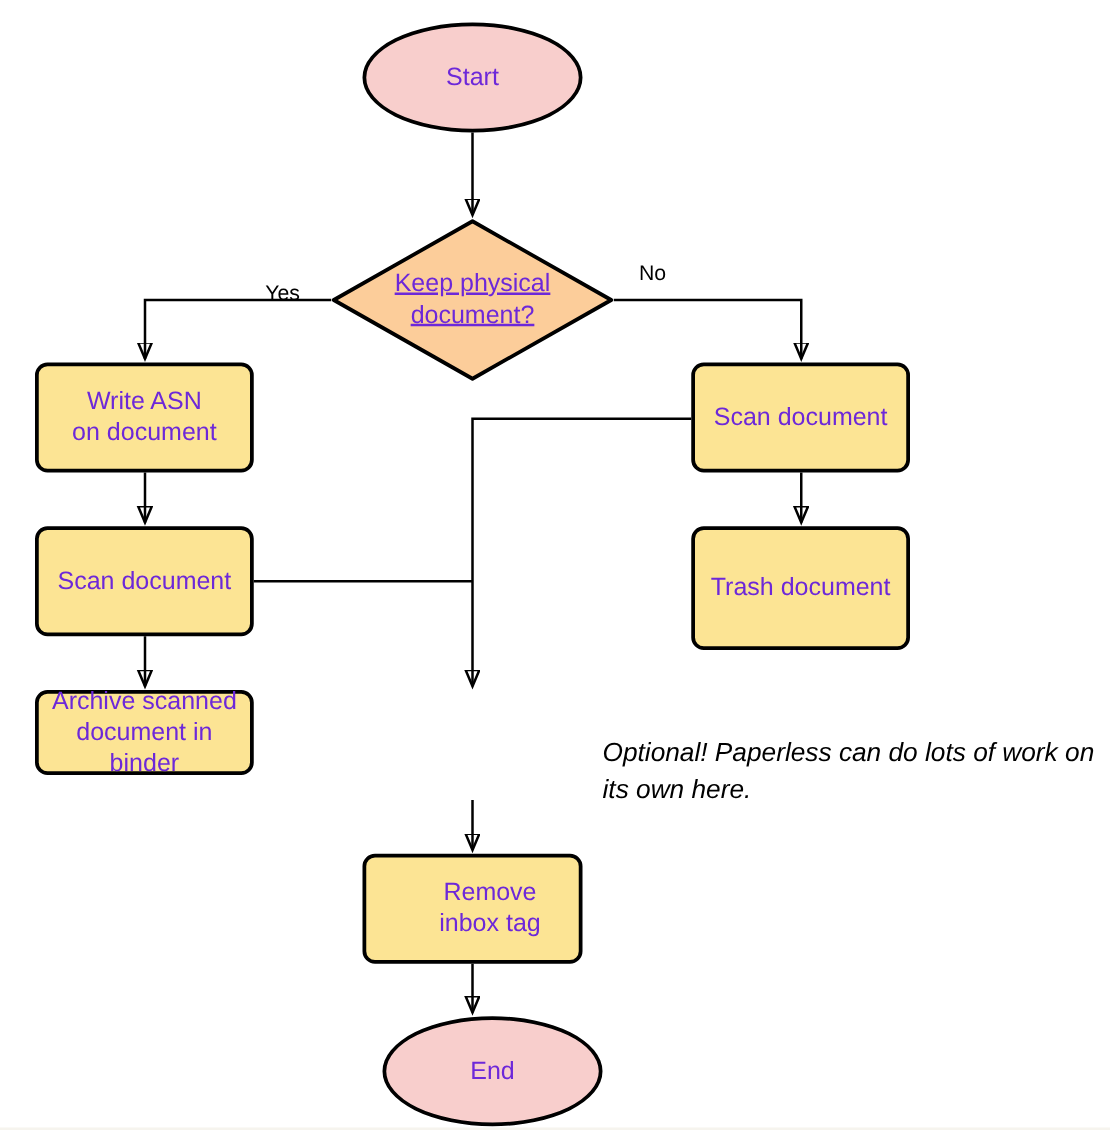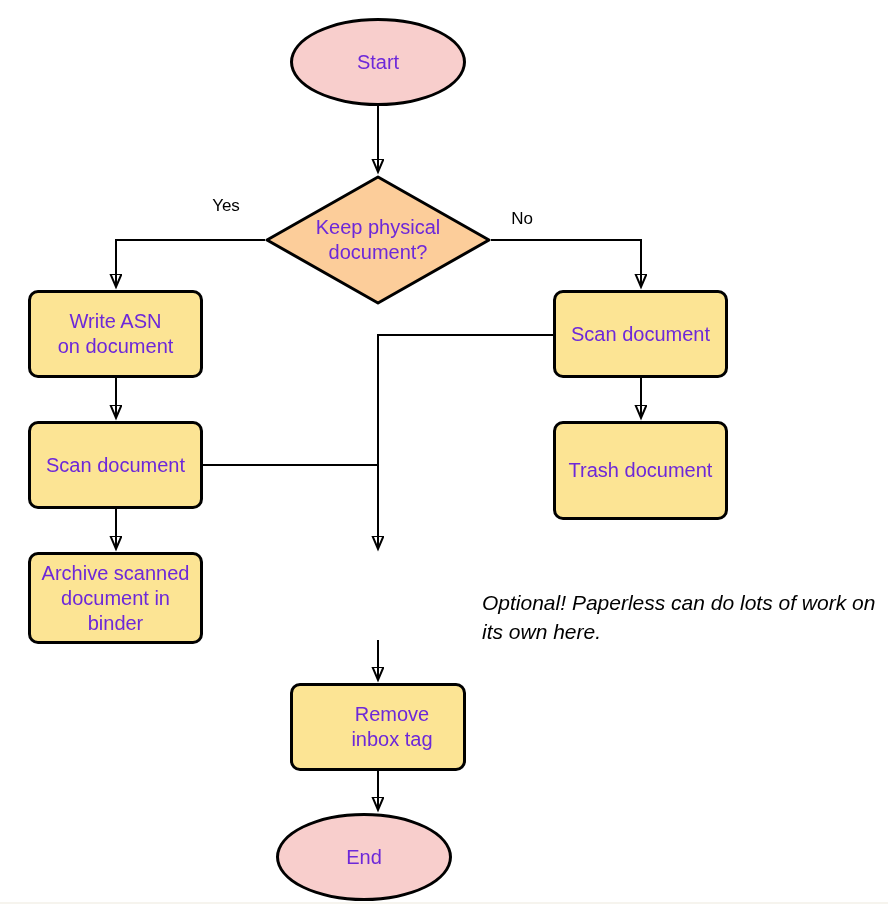"Yes" div.edge-label { top: 194px -> 223px }
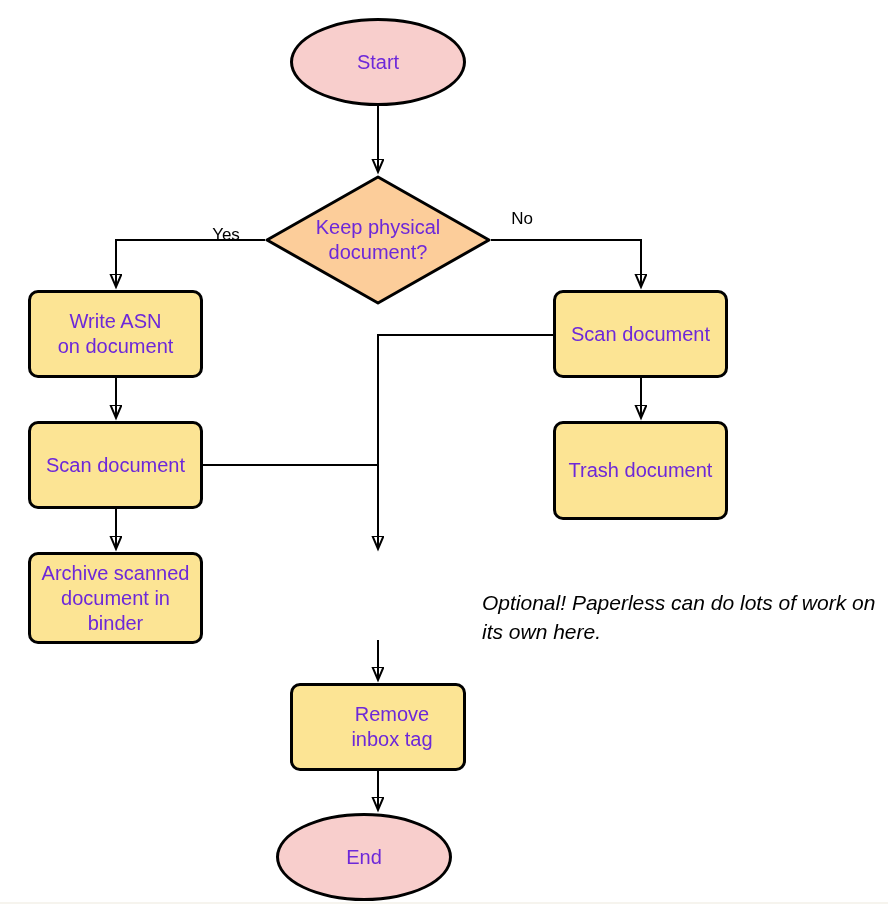"Keep physical" div.node { text-decoration: none -> underline }
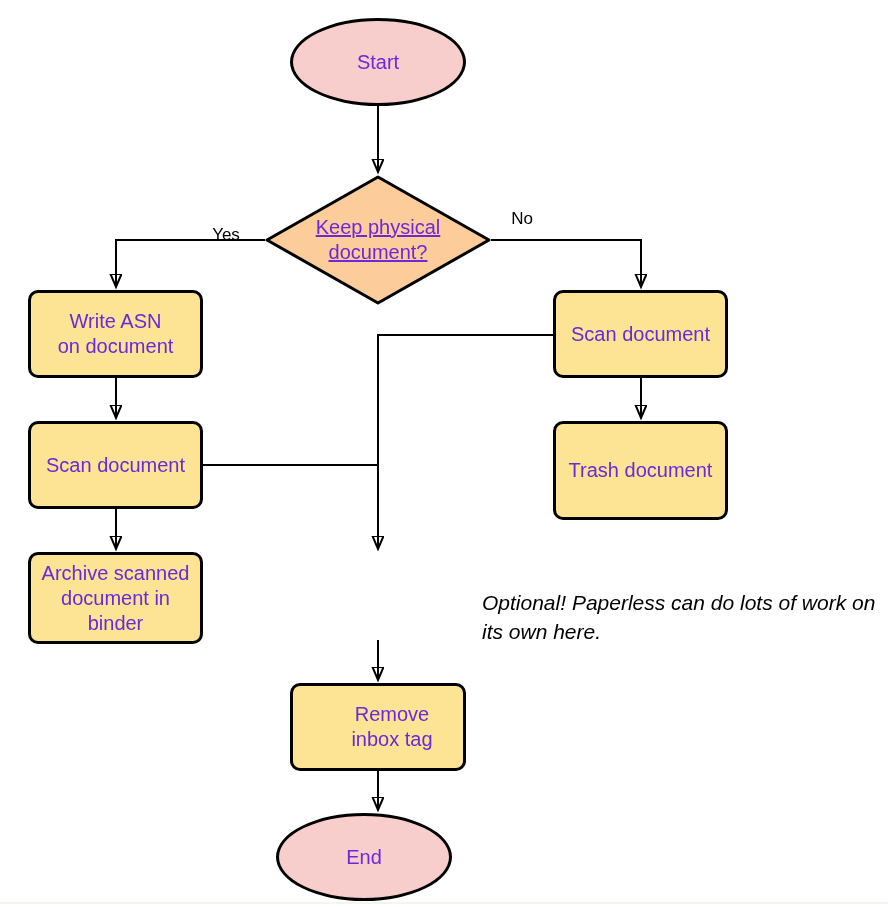"Archive scanned" div.node { height: 92px -> 68px }
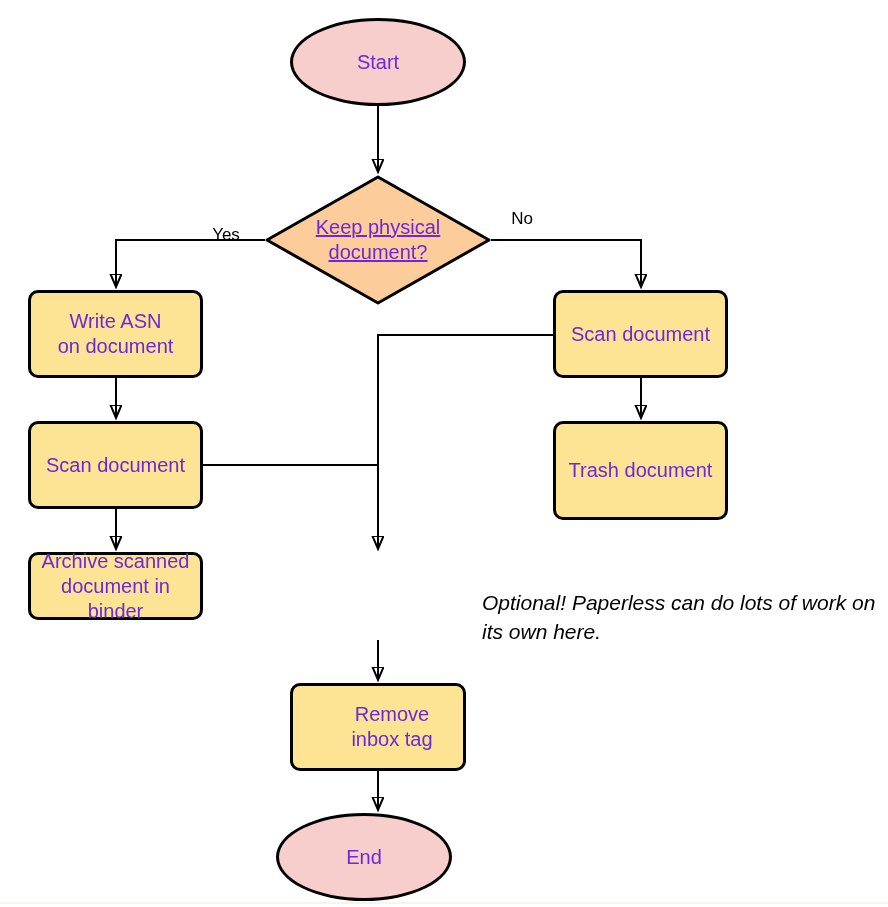"End" div.node { left: 276px -> 306px }
